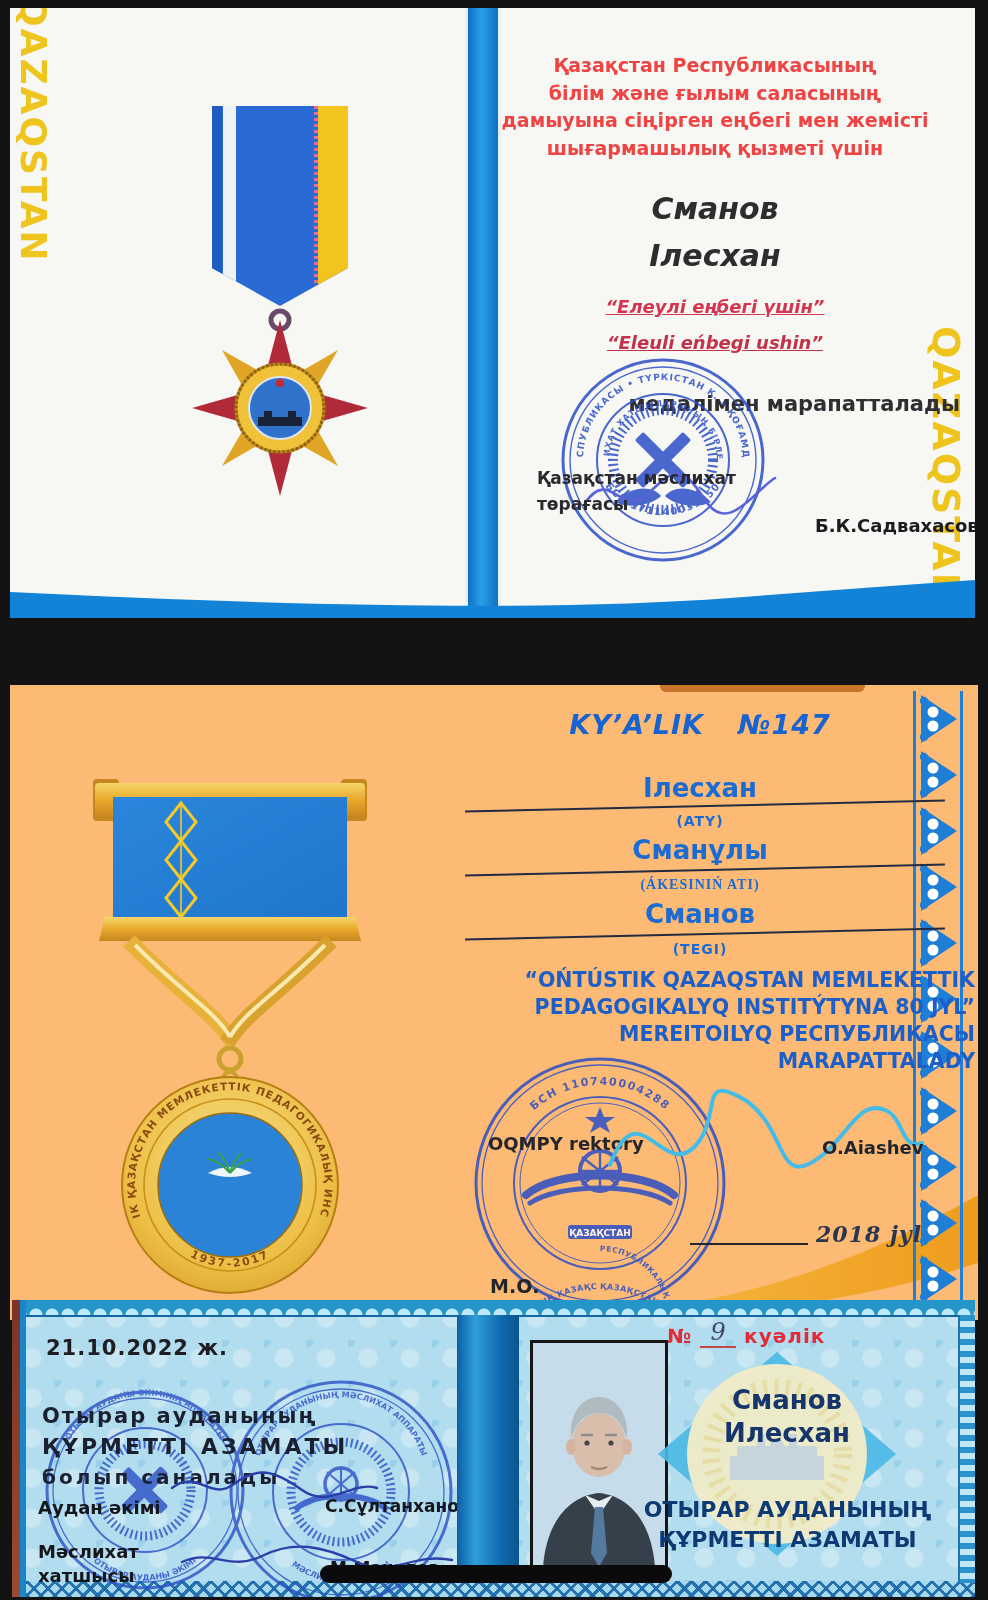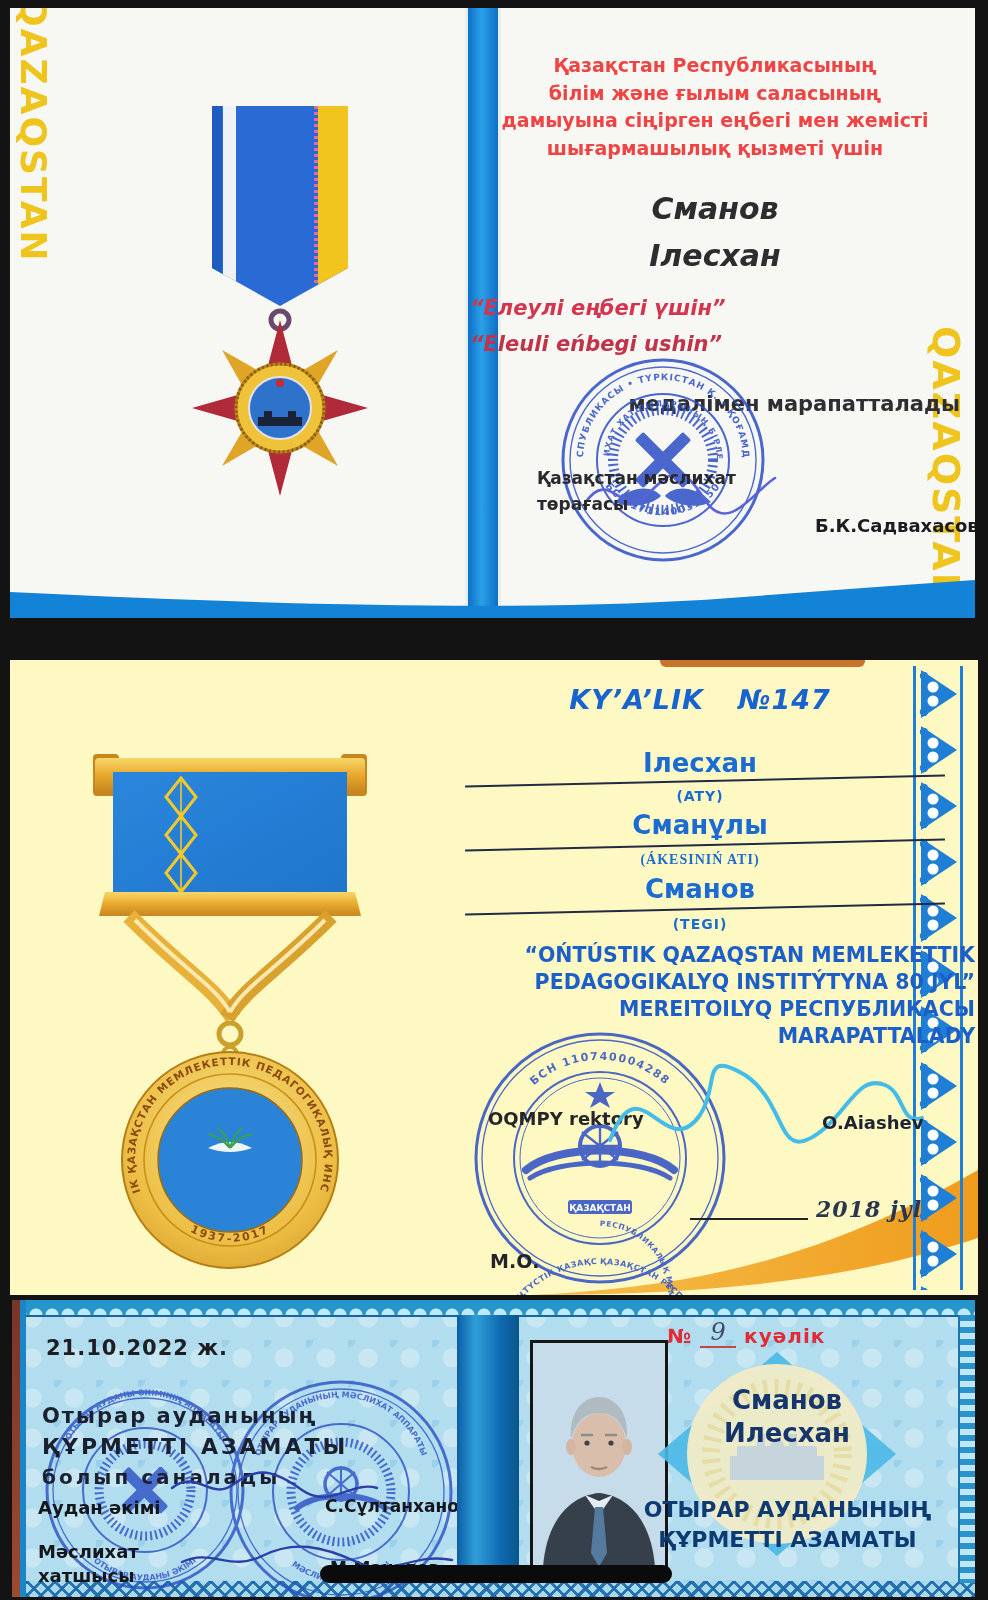"“Елеулі еңбегі үшін”" .redline { font-size: 21px -> 18px; text-align: none -> center; text-decoration: none -> underline }
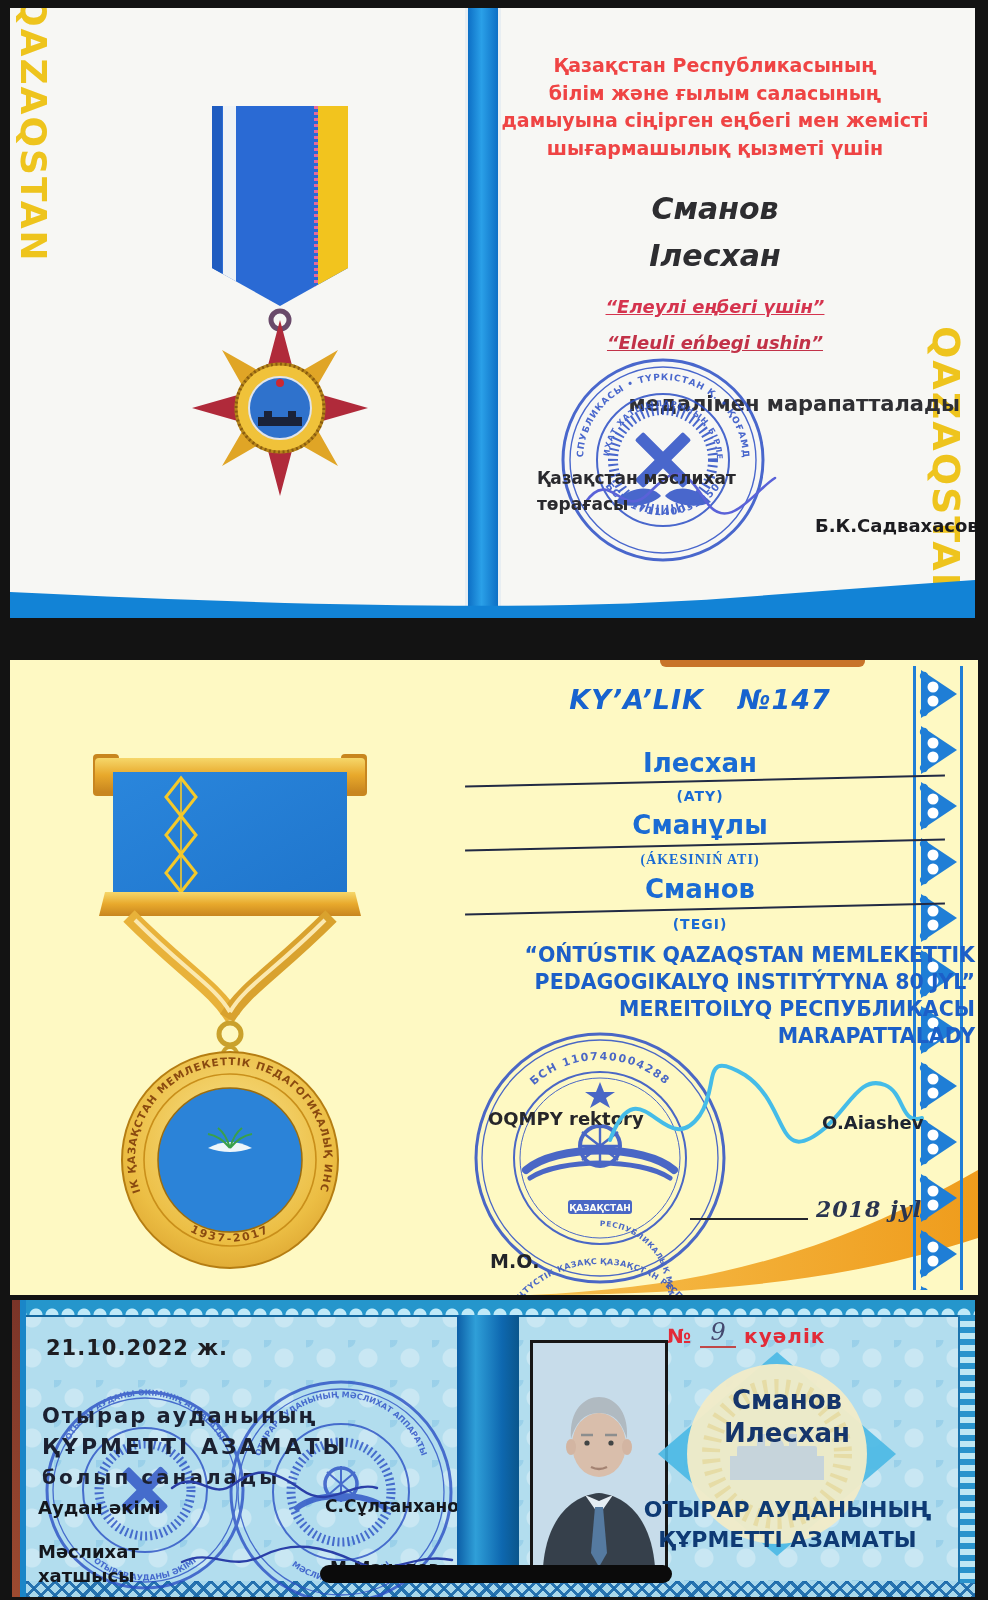"KY’A’LIK" #photo2 { background: #fef9c3 -> #fdba74; top: 660px -> 685px }
